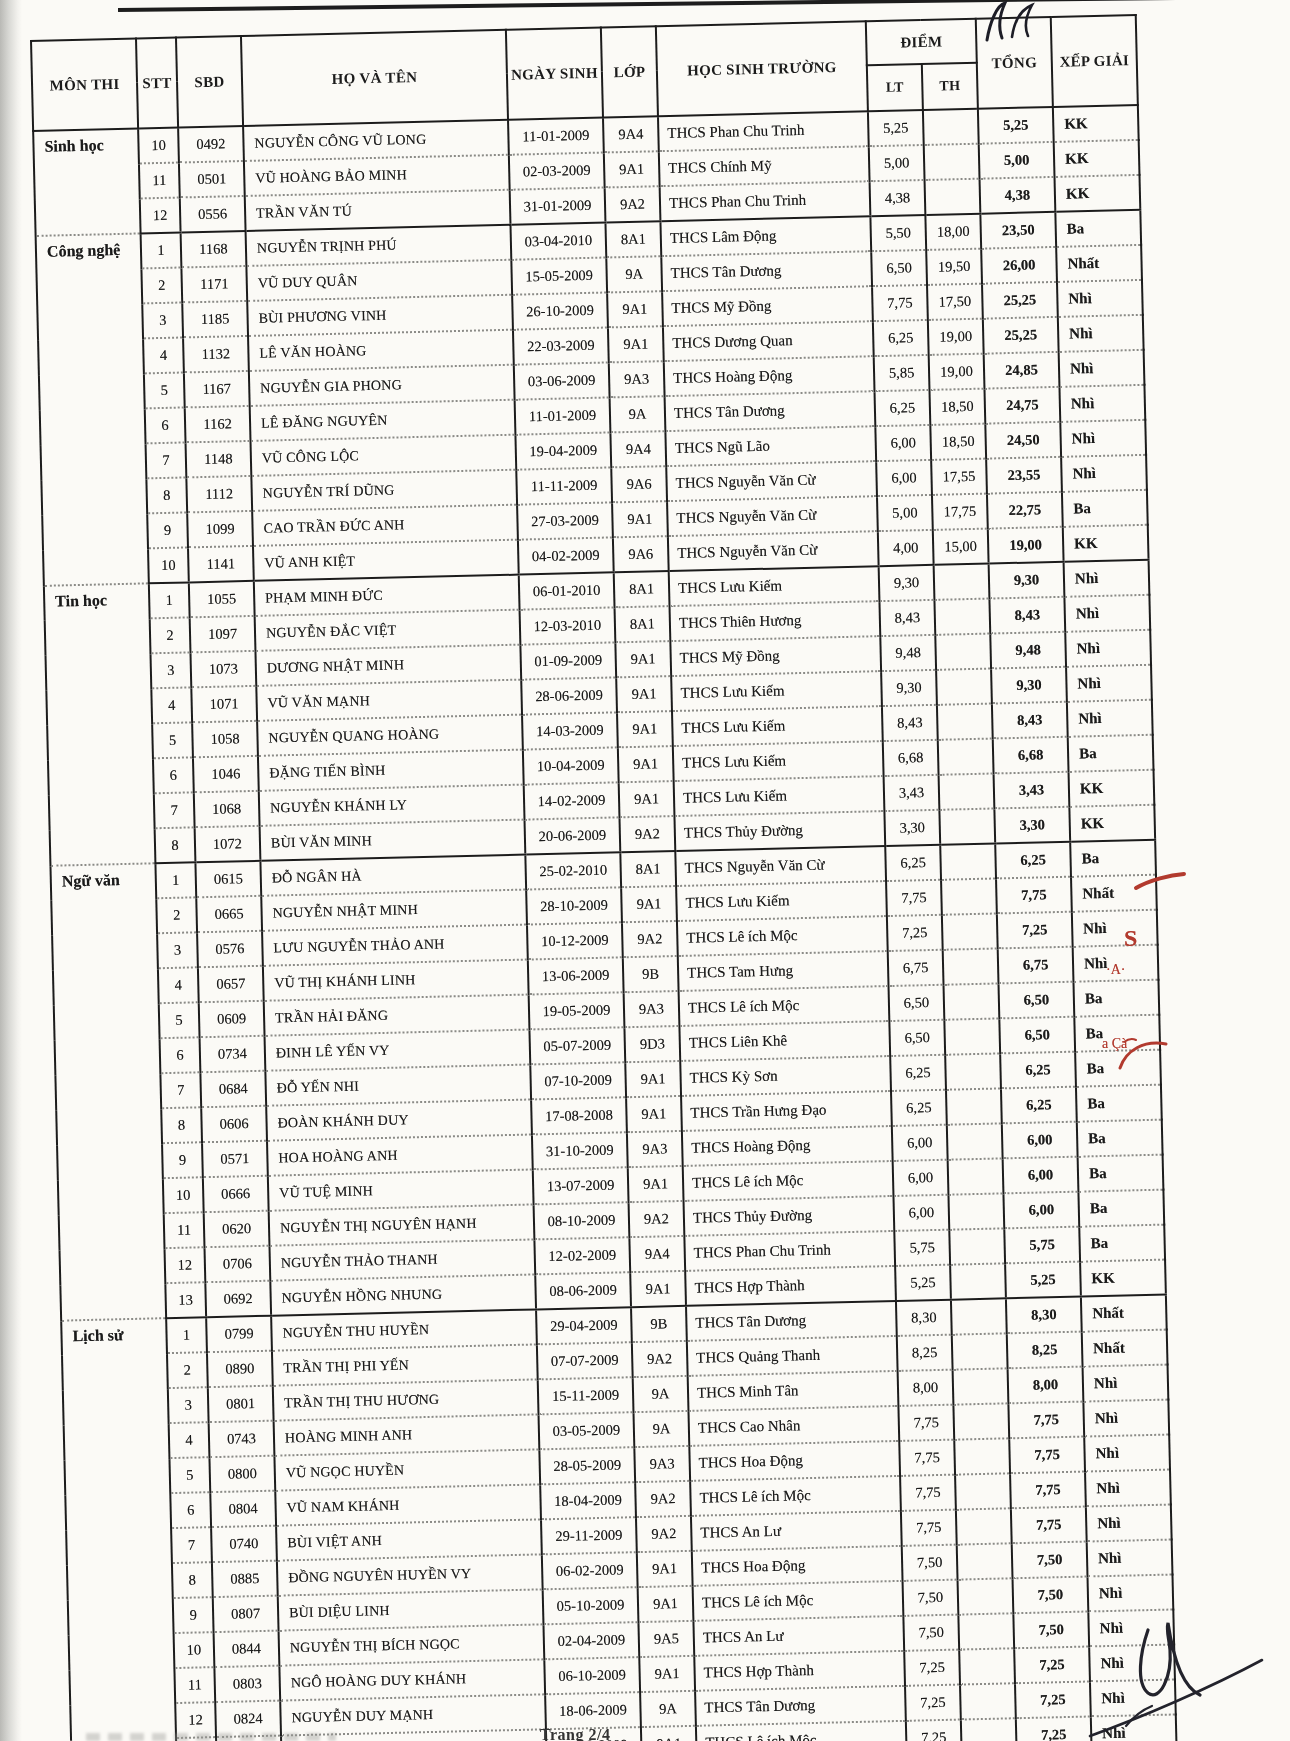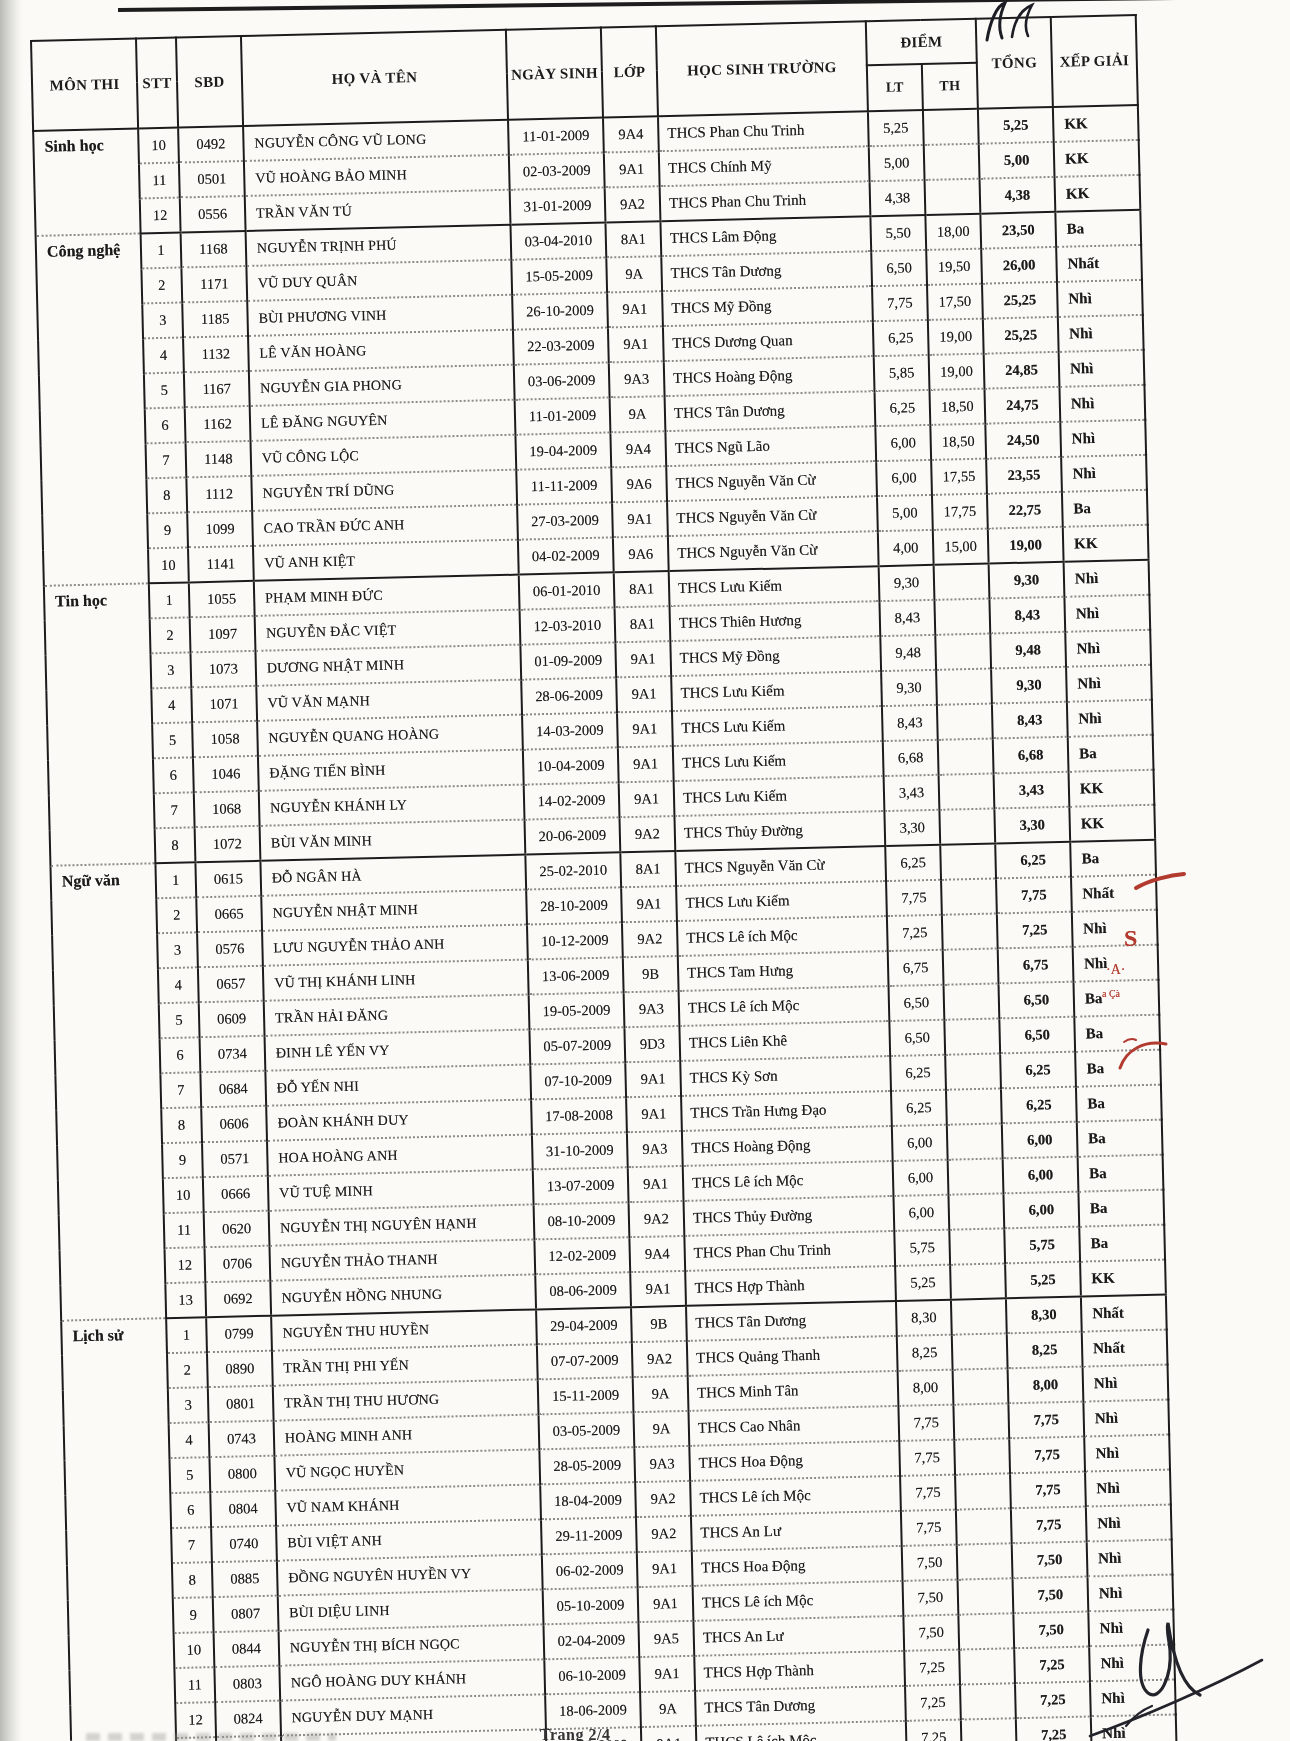"a Çà" div.red-note { font-size: 10px -> 14px; top: 988px -> 1036px }
